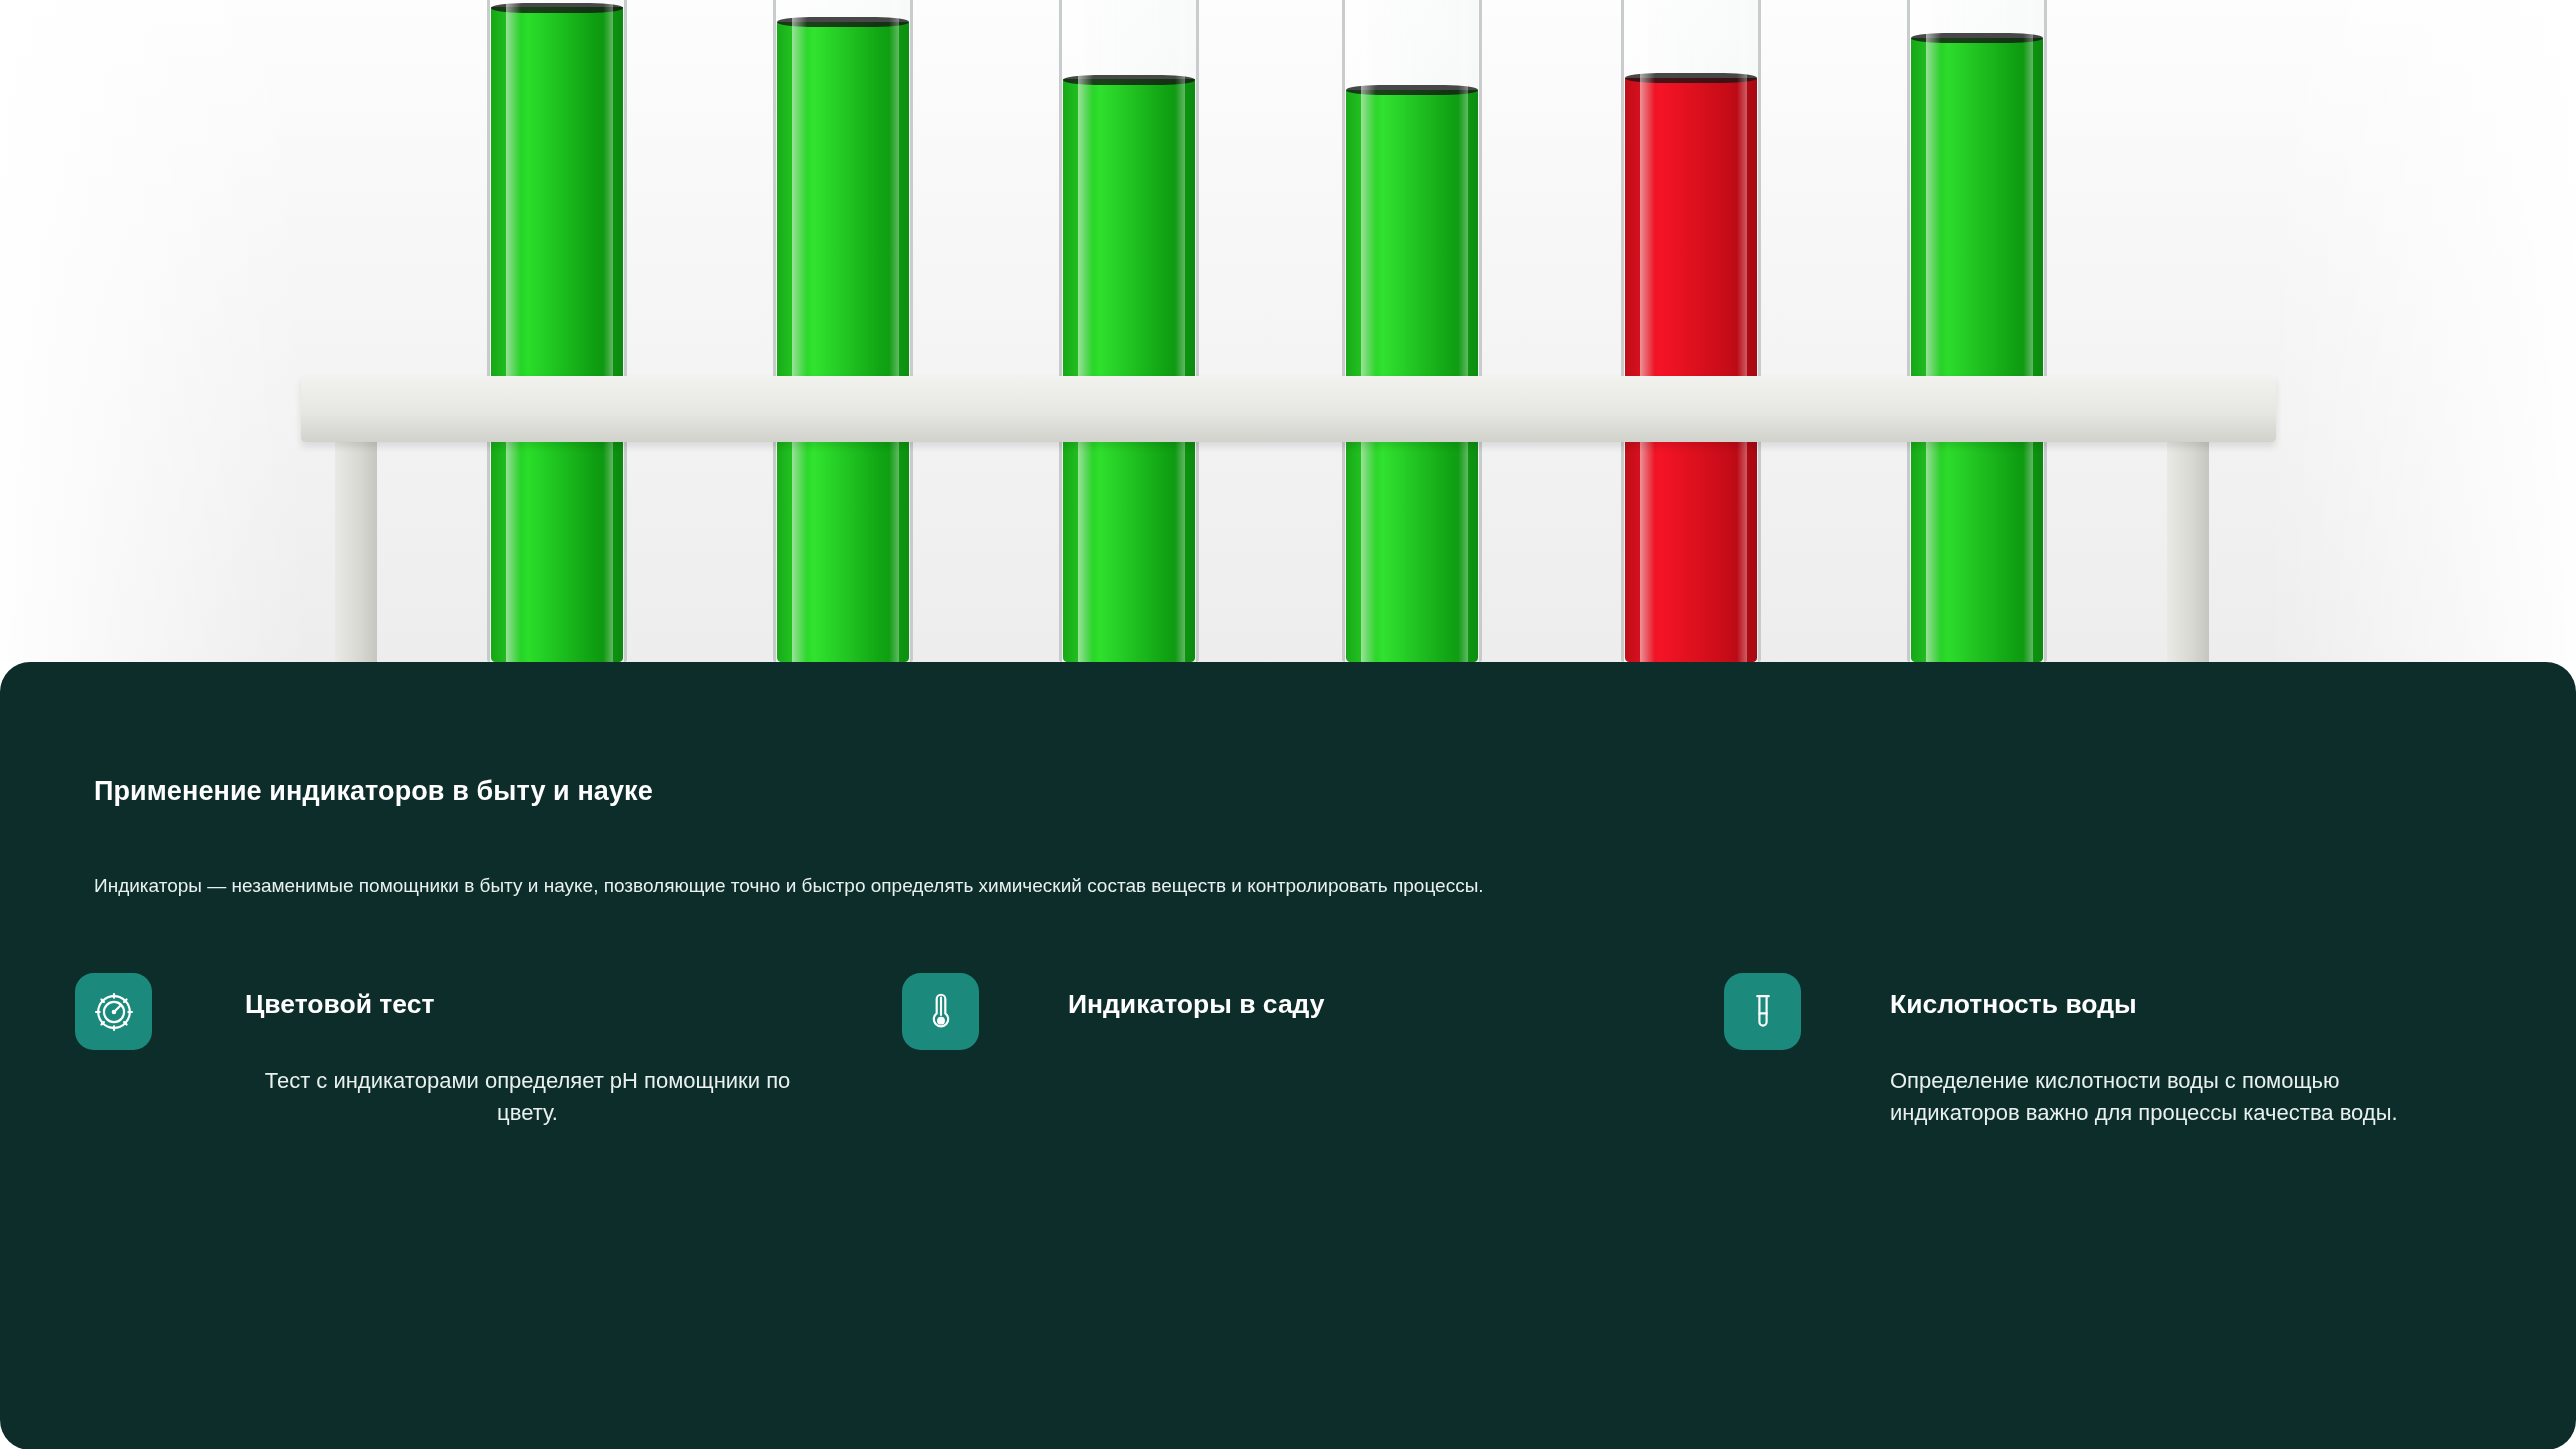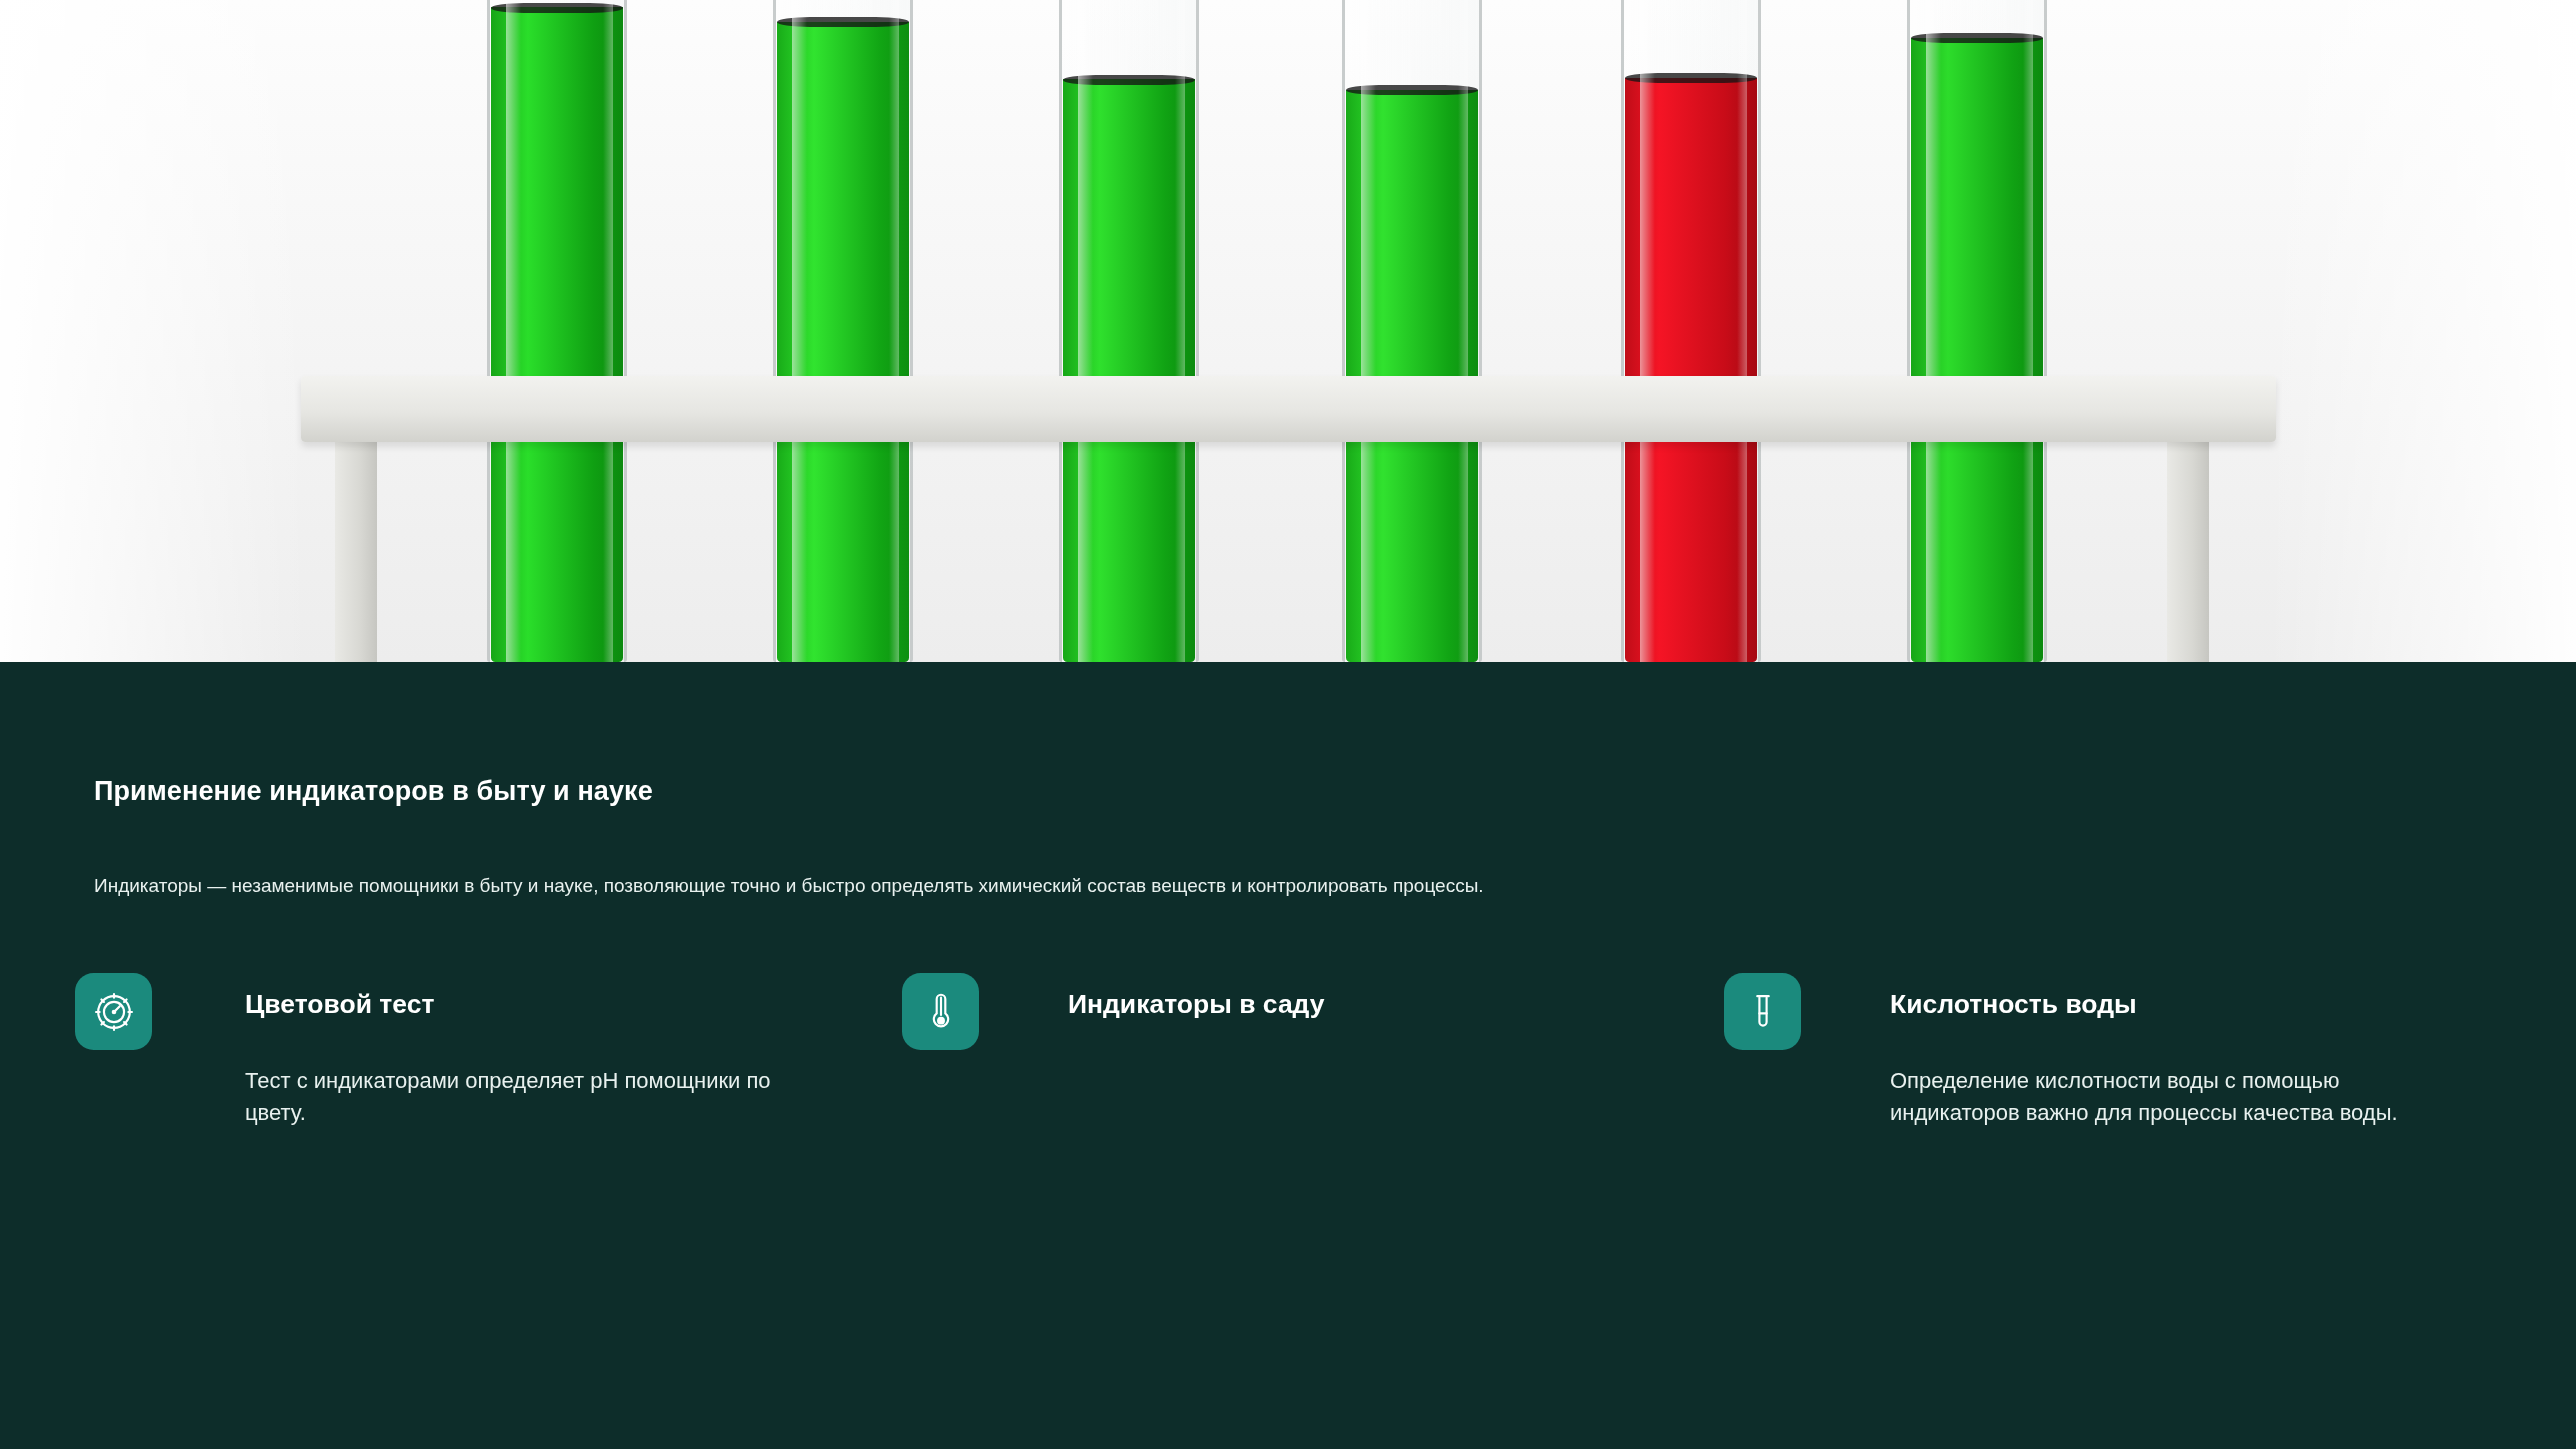"Применение индикаторов в быту и" .panel { border-radius: none -> 30px }
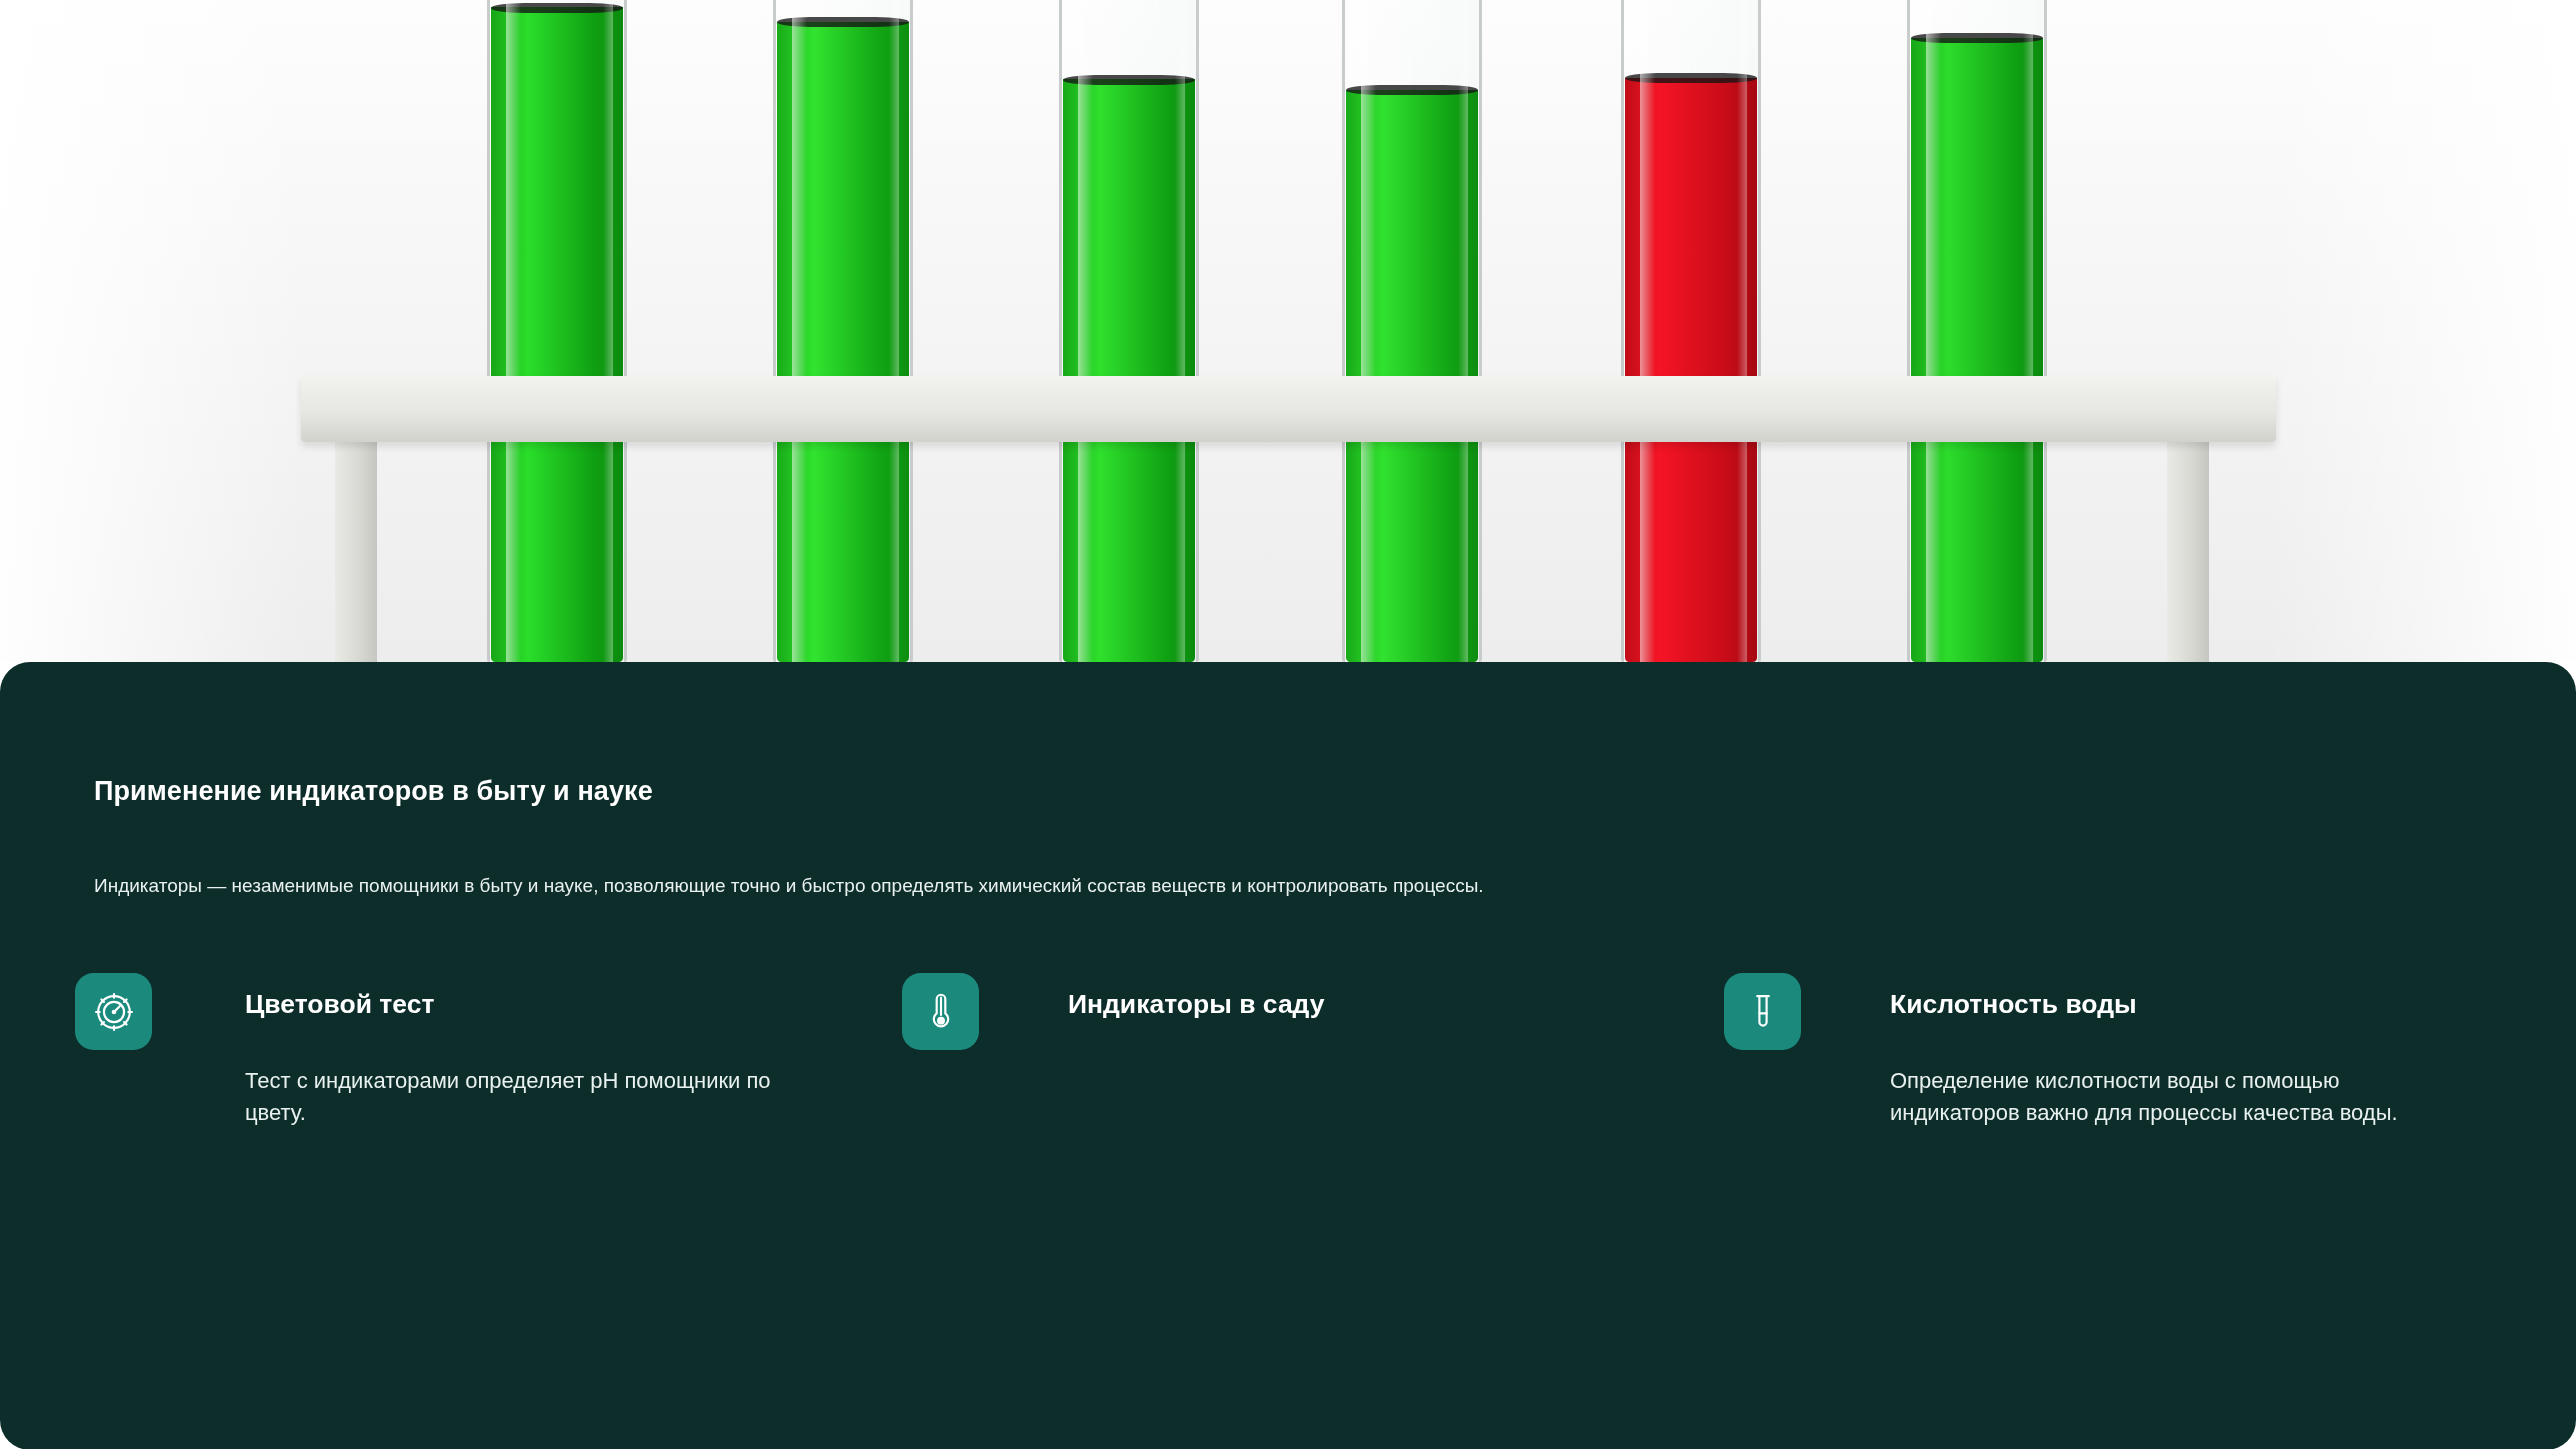"Цветовой тест" .card.c1 .card-title, .card.c1 .card-text { text-align: none -> center }
